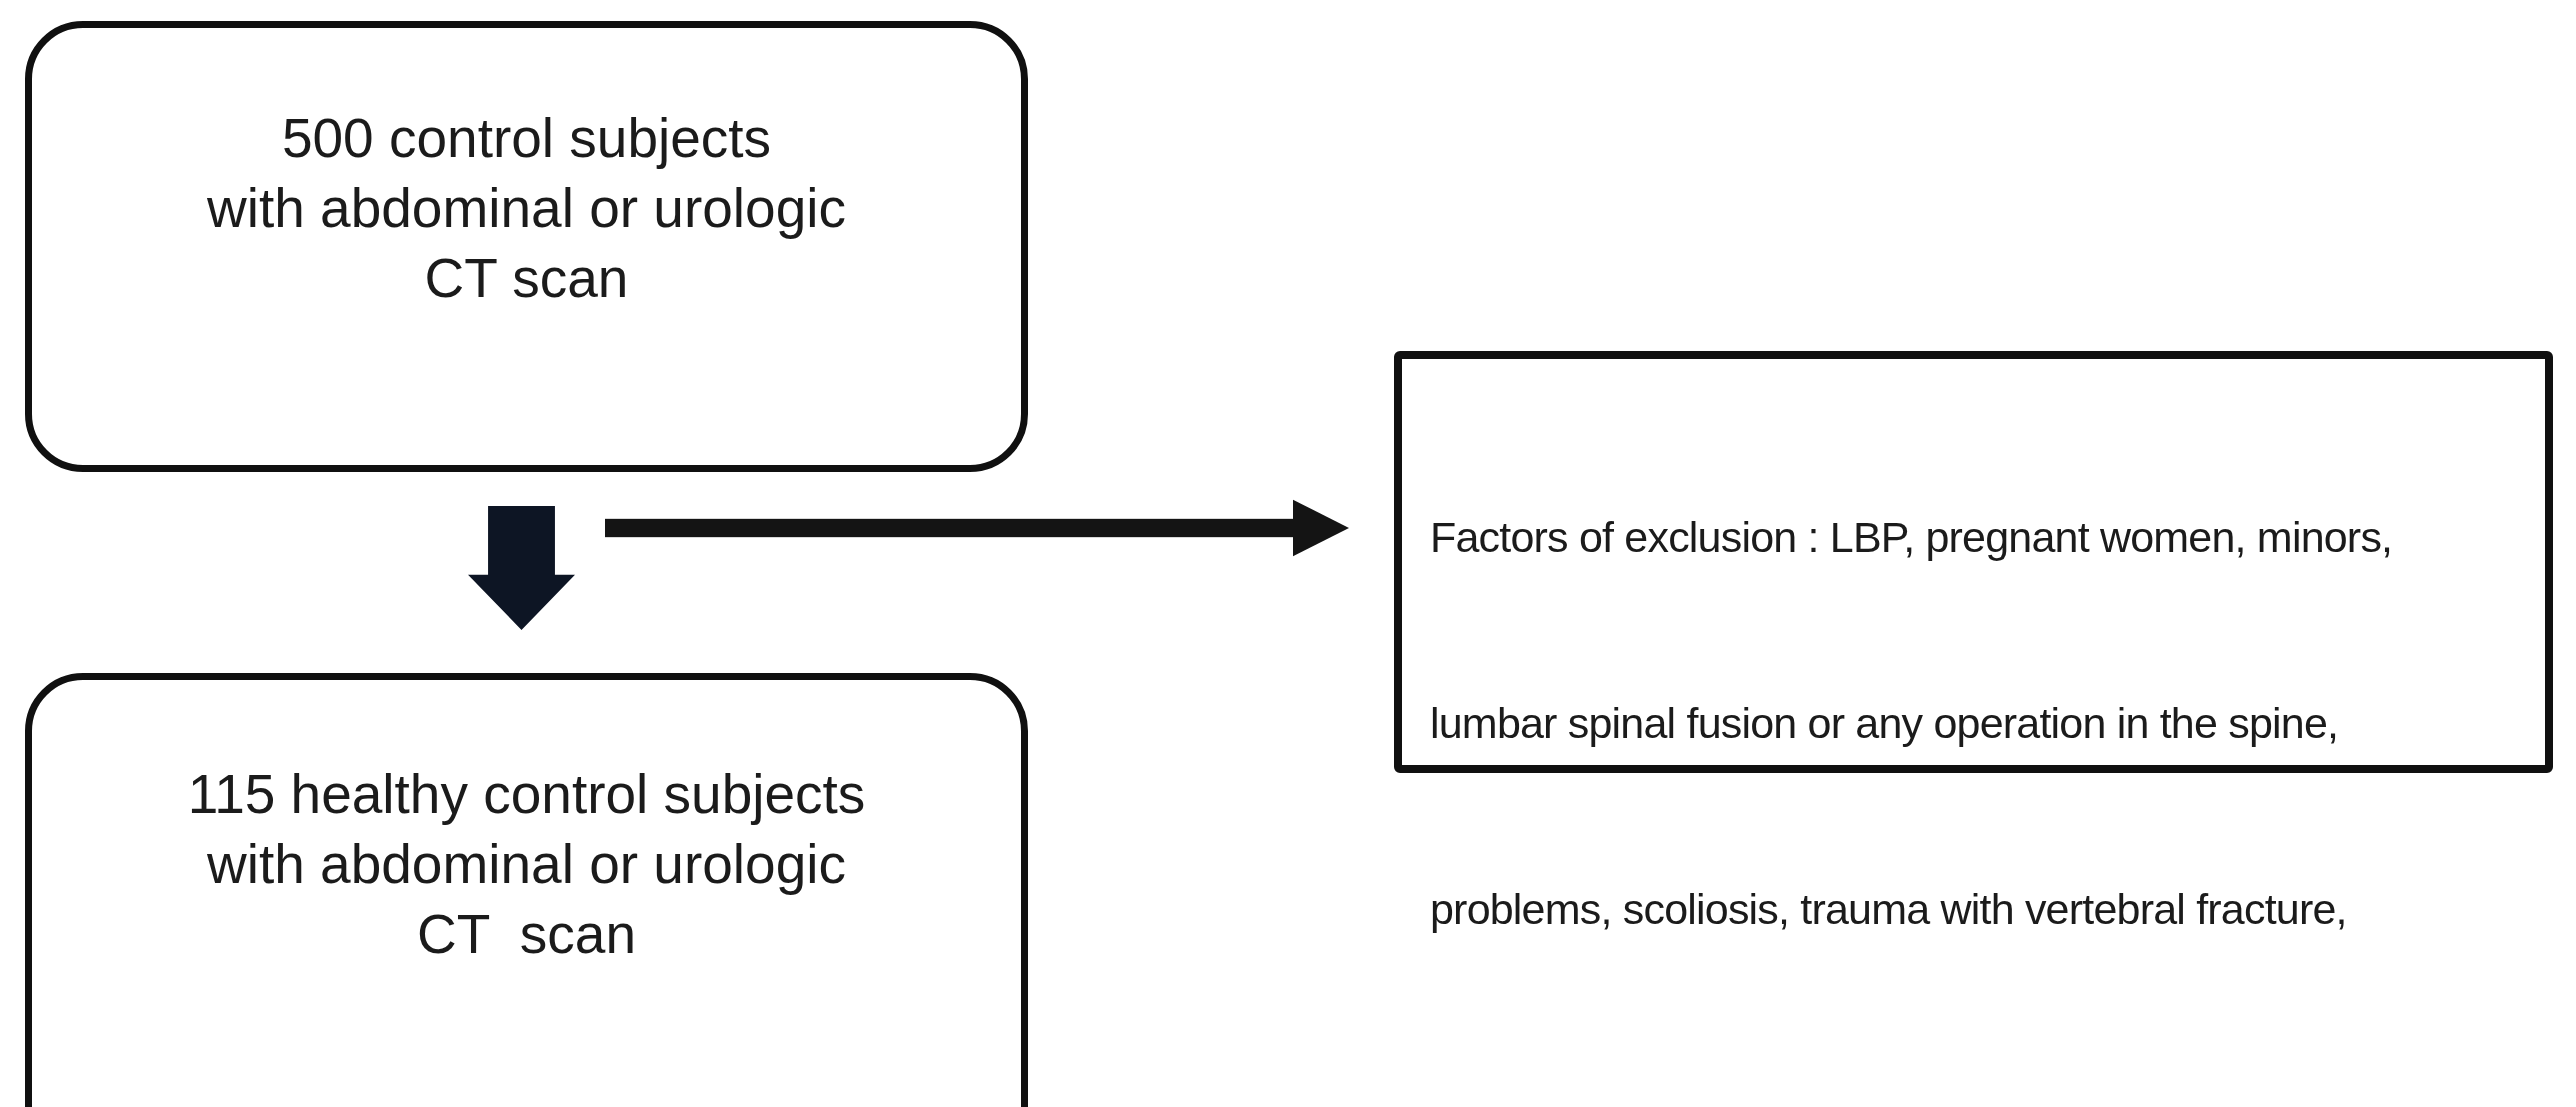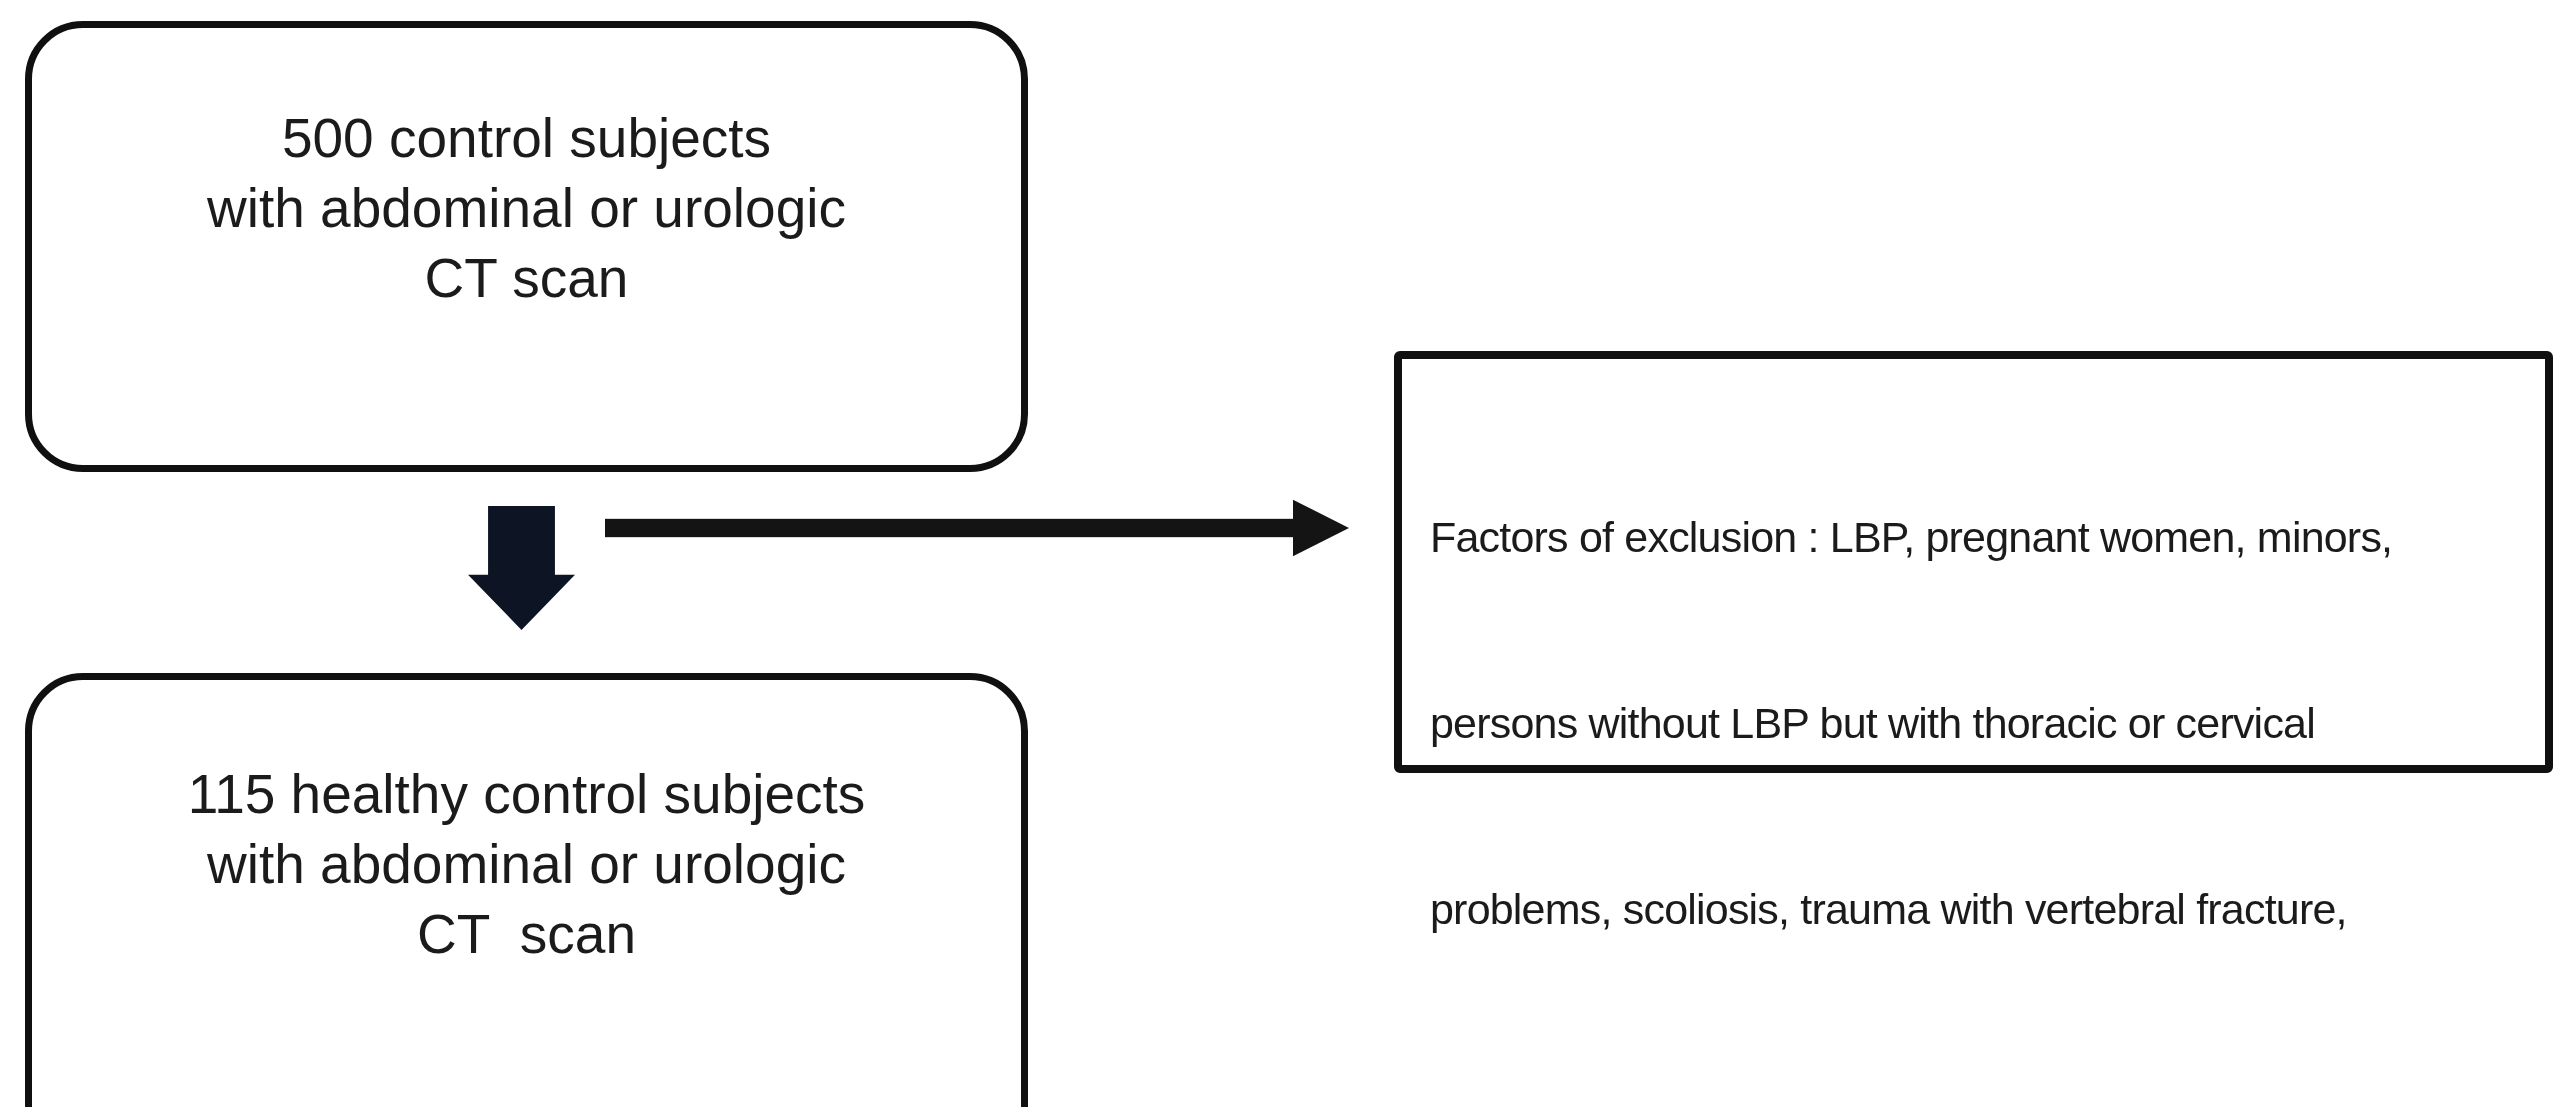"lumbar spinal fusion or any" div.body-line { html: none -> <div>lumbar spinal fusion or any operation in the spine,</div> }
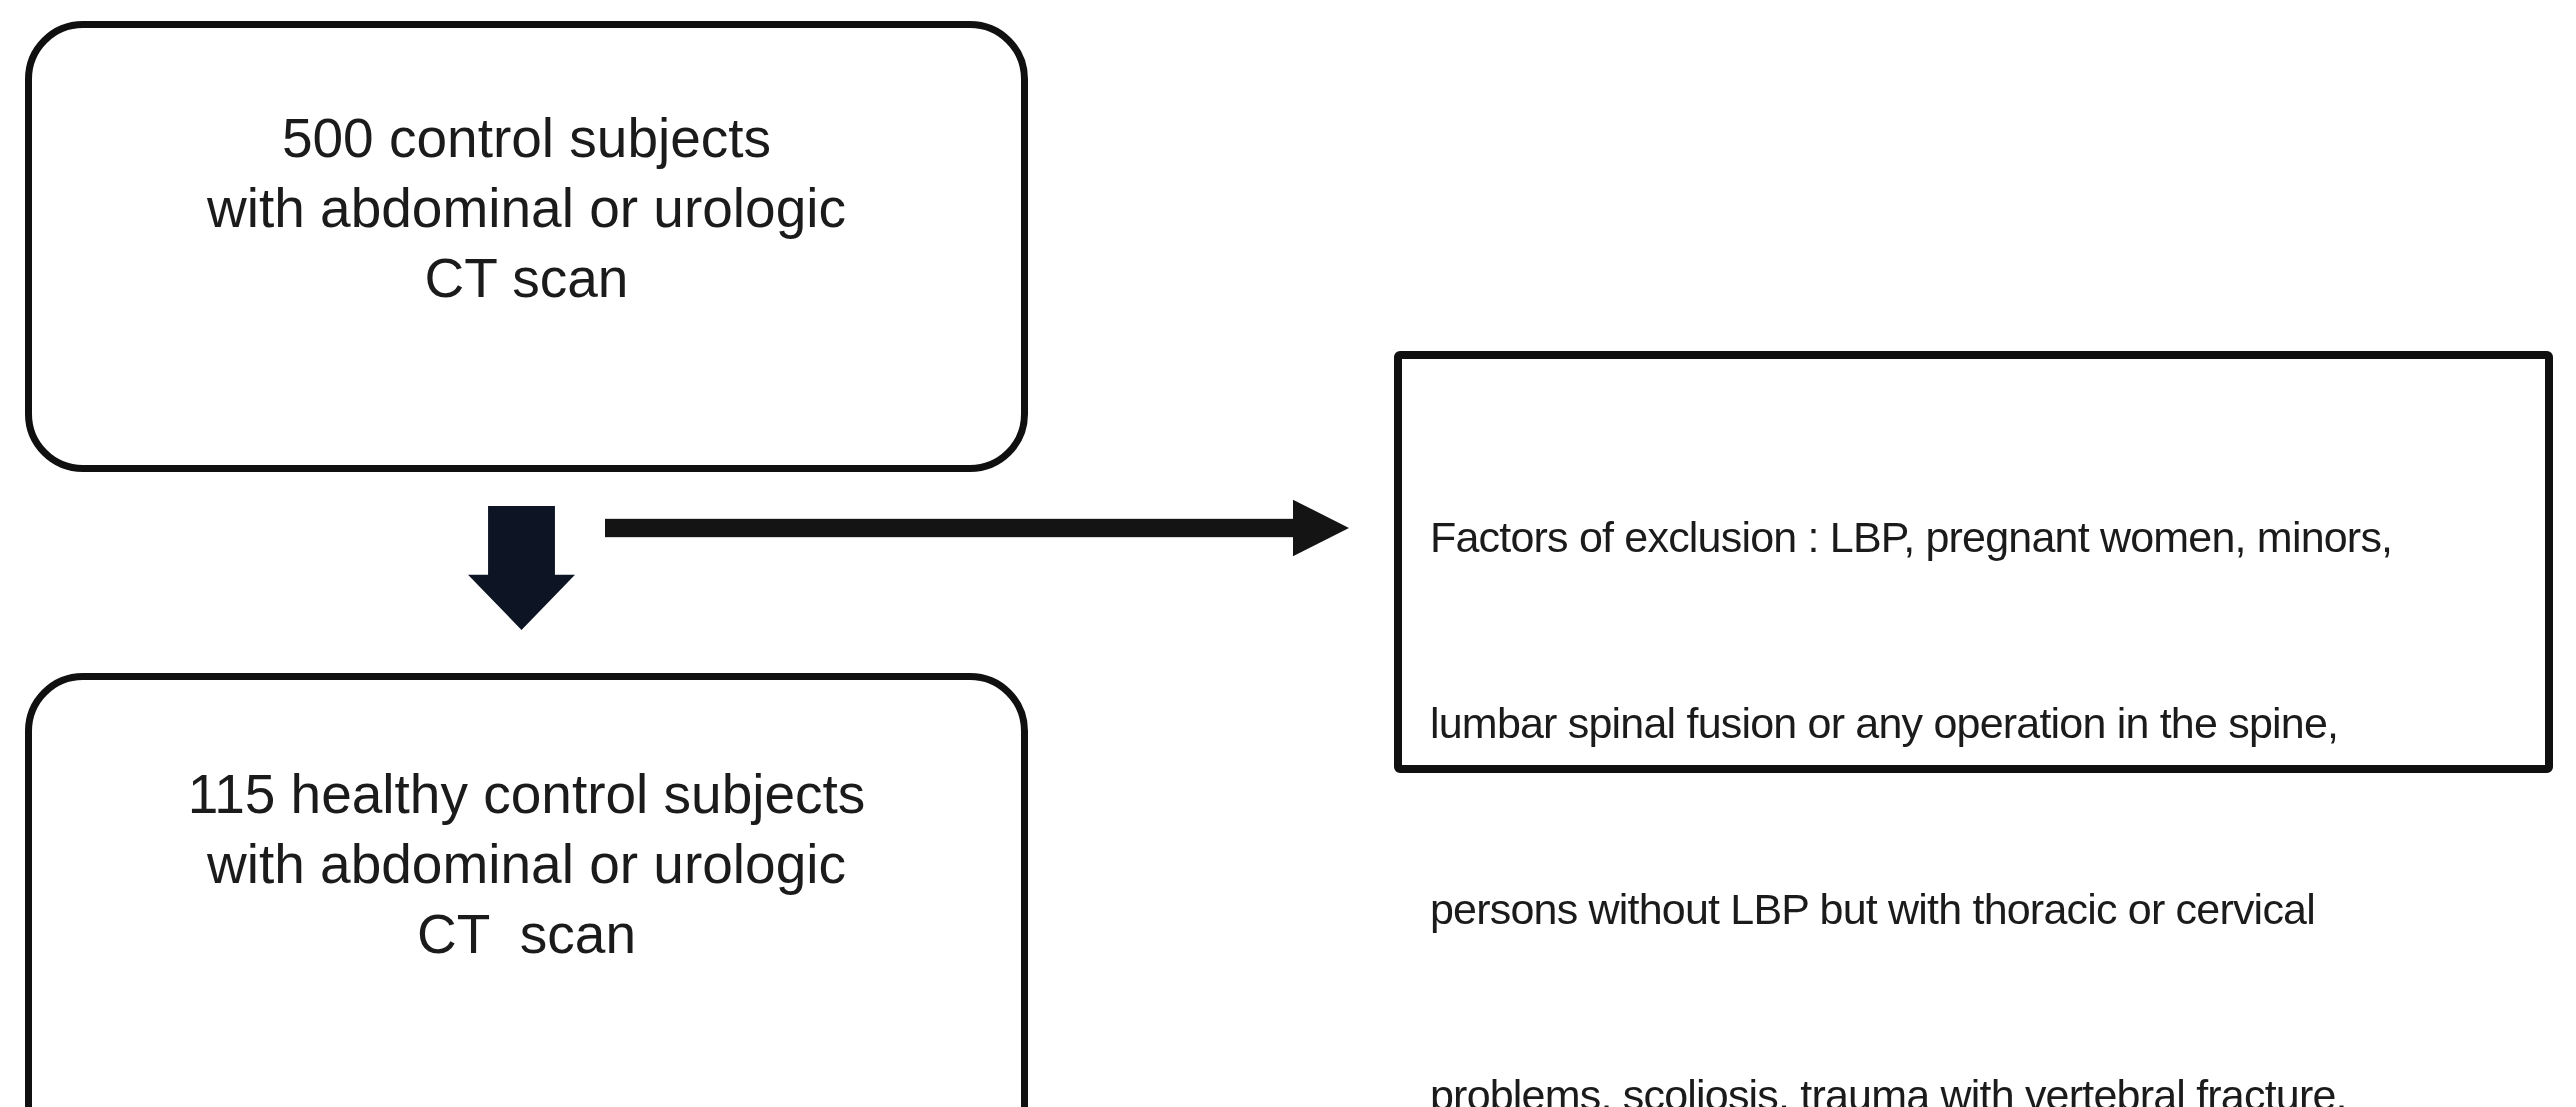"persons without LBP but with" div.body-line { html: <div>persons without LBP but with thoracic or cervical</div> -> none }
